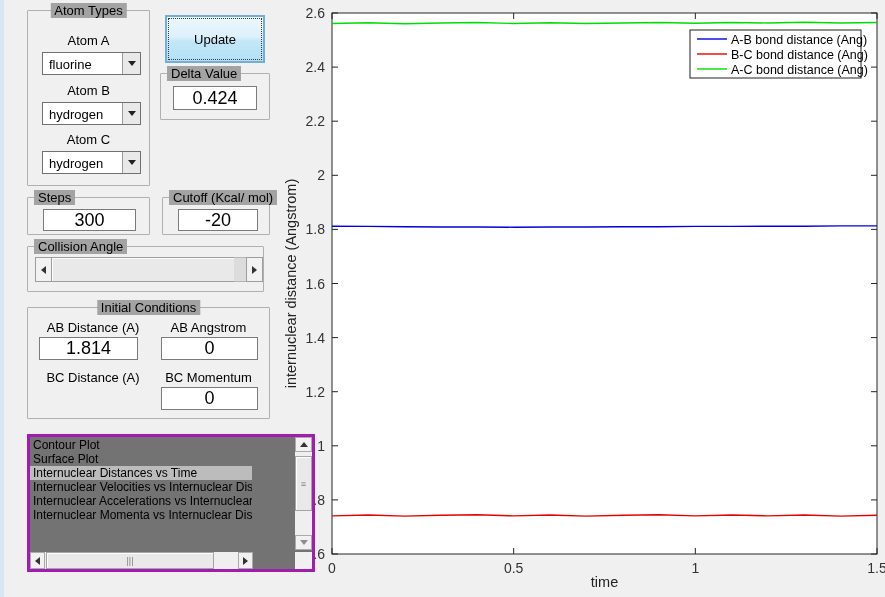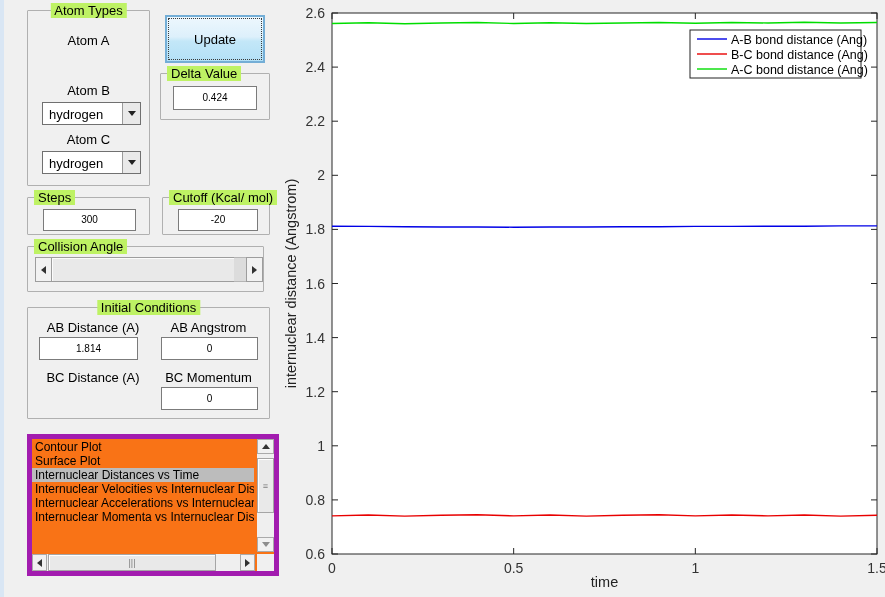"Atom Types" .gb-title { background: #bef264 -> #a3a3a3 }
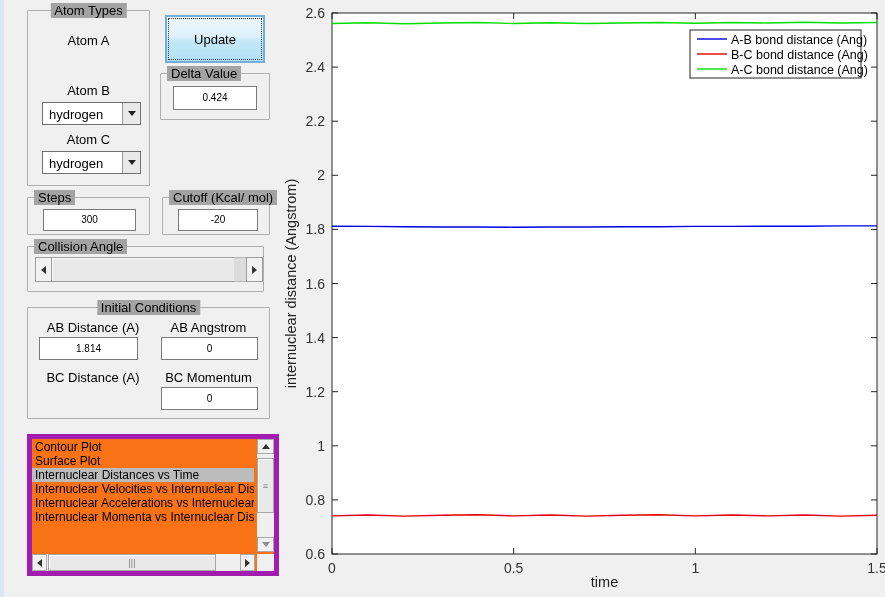"fluorine" div.dropdown { html: none -> <div> <span>fluorine</span> <span> <span></span> </span> </div> }
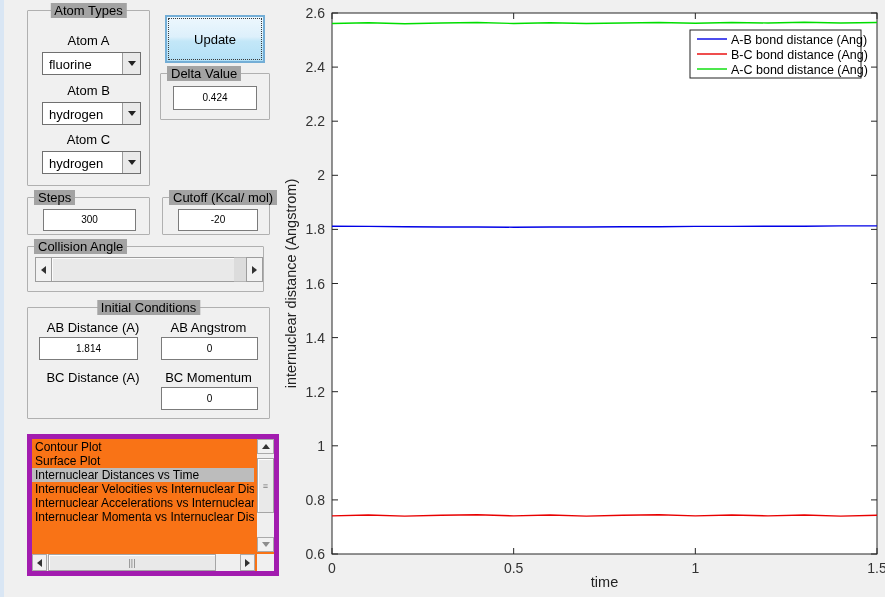"0.424" .field { font-size: 10px -> 18px }
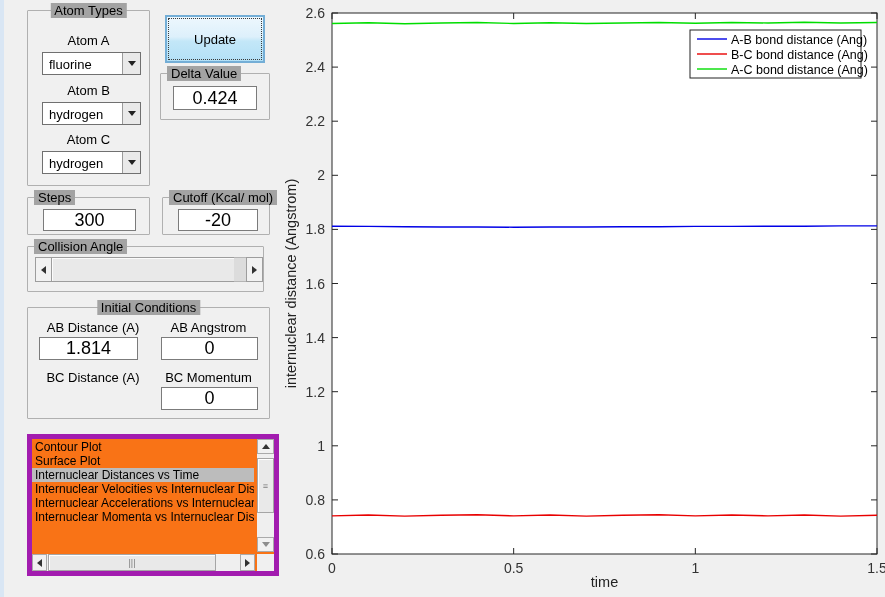"Contour Plot" .listbox { background: #f97316 -> #737373; border: 5px solid #a21caf -> 3px solid #a21caf; padding-left: none -> 40px }
